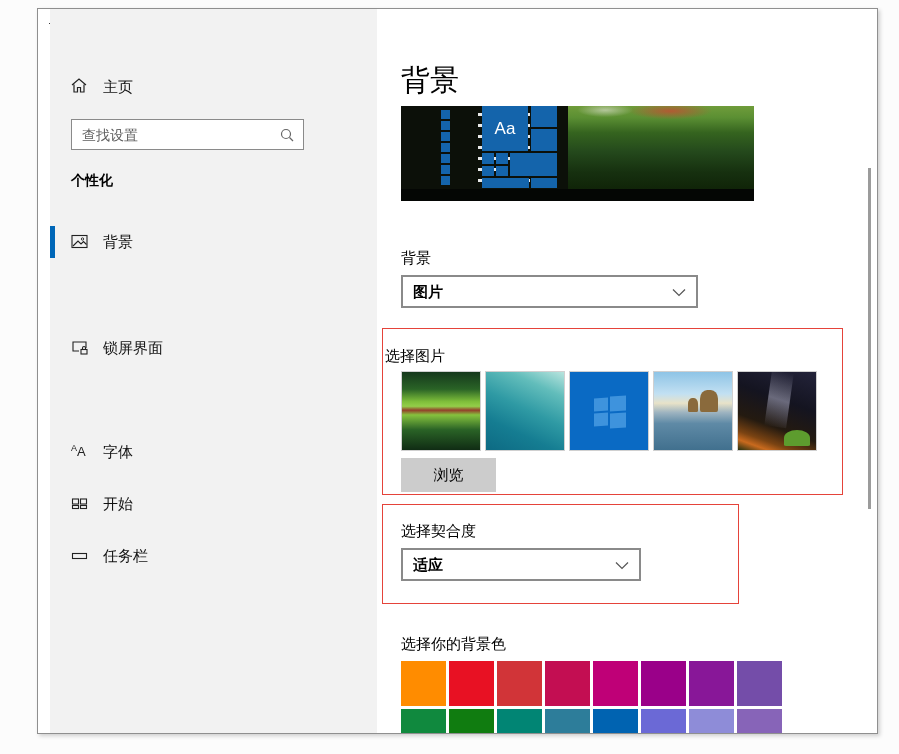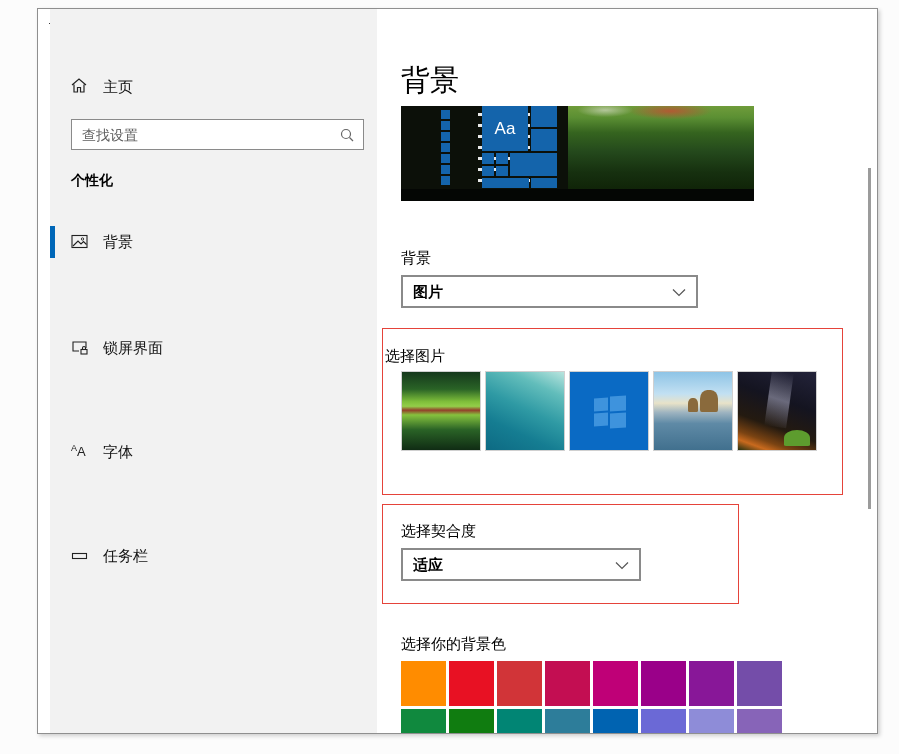"查找设置" .searchbox { width: 293px -> 233px }
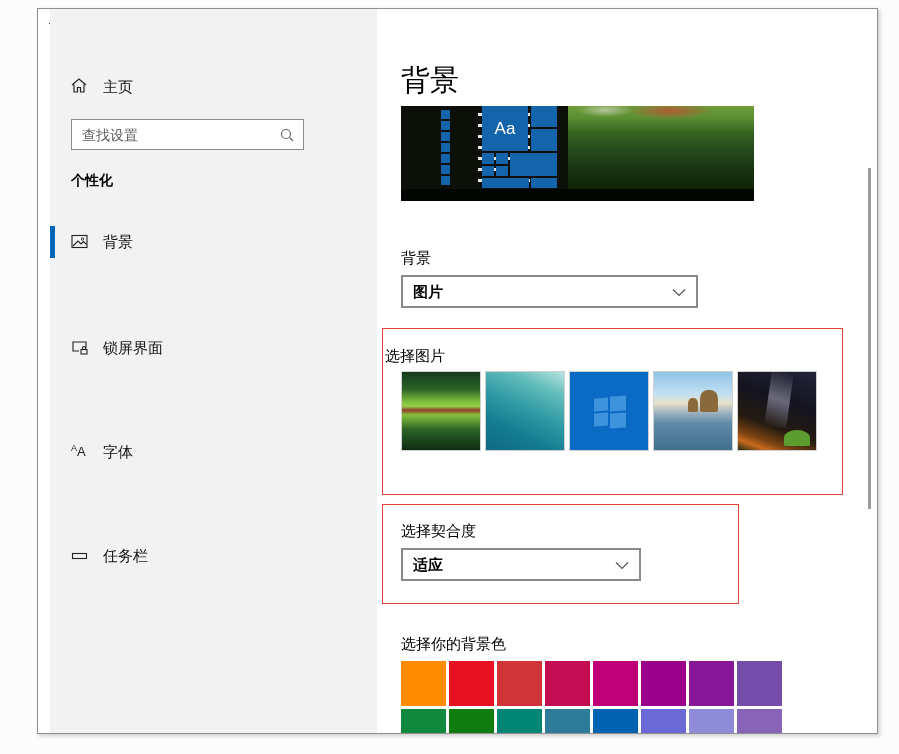"浏览" div.browse-btn { html: none -> <div> <span>浏览</span> </div> }
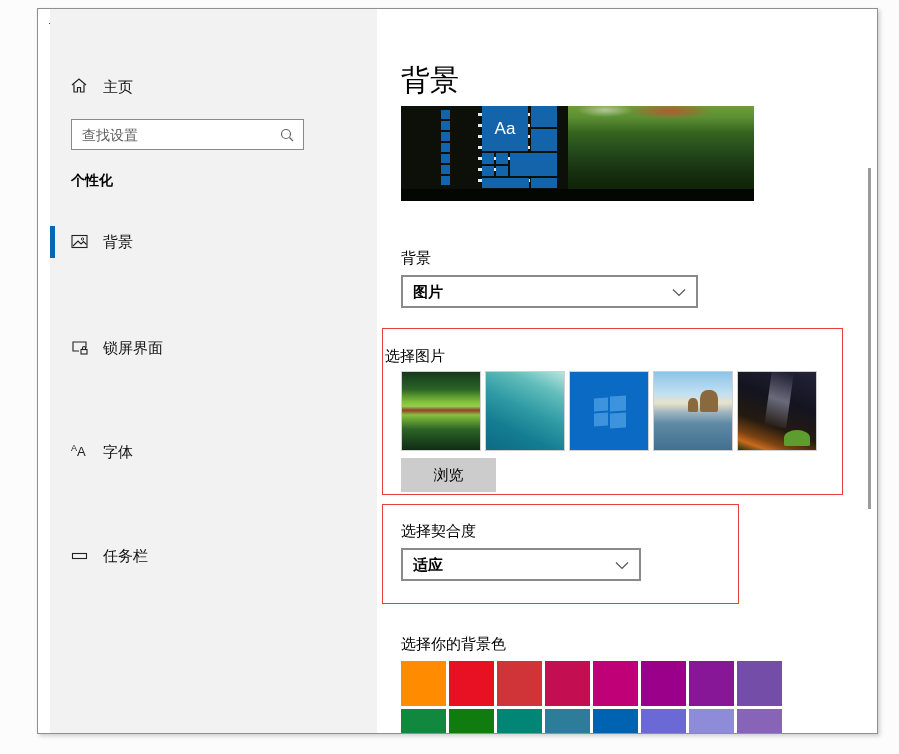"开始" div.nav-item { html: none -> <div> <span> <svg> <rect></rect> <rect></rect> <rect></rect> <rect></rect> </svg> </span> <span>开始</span> </div> }
